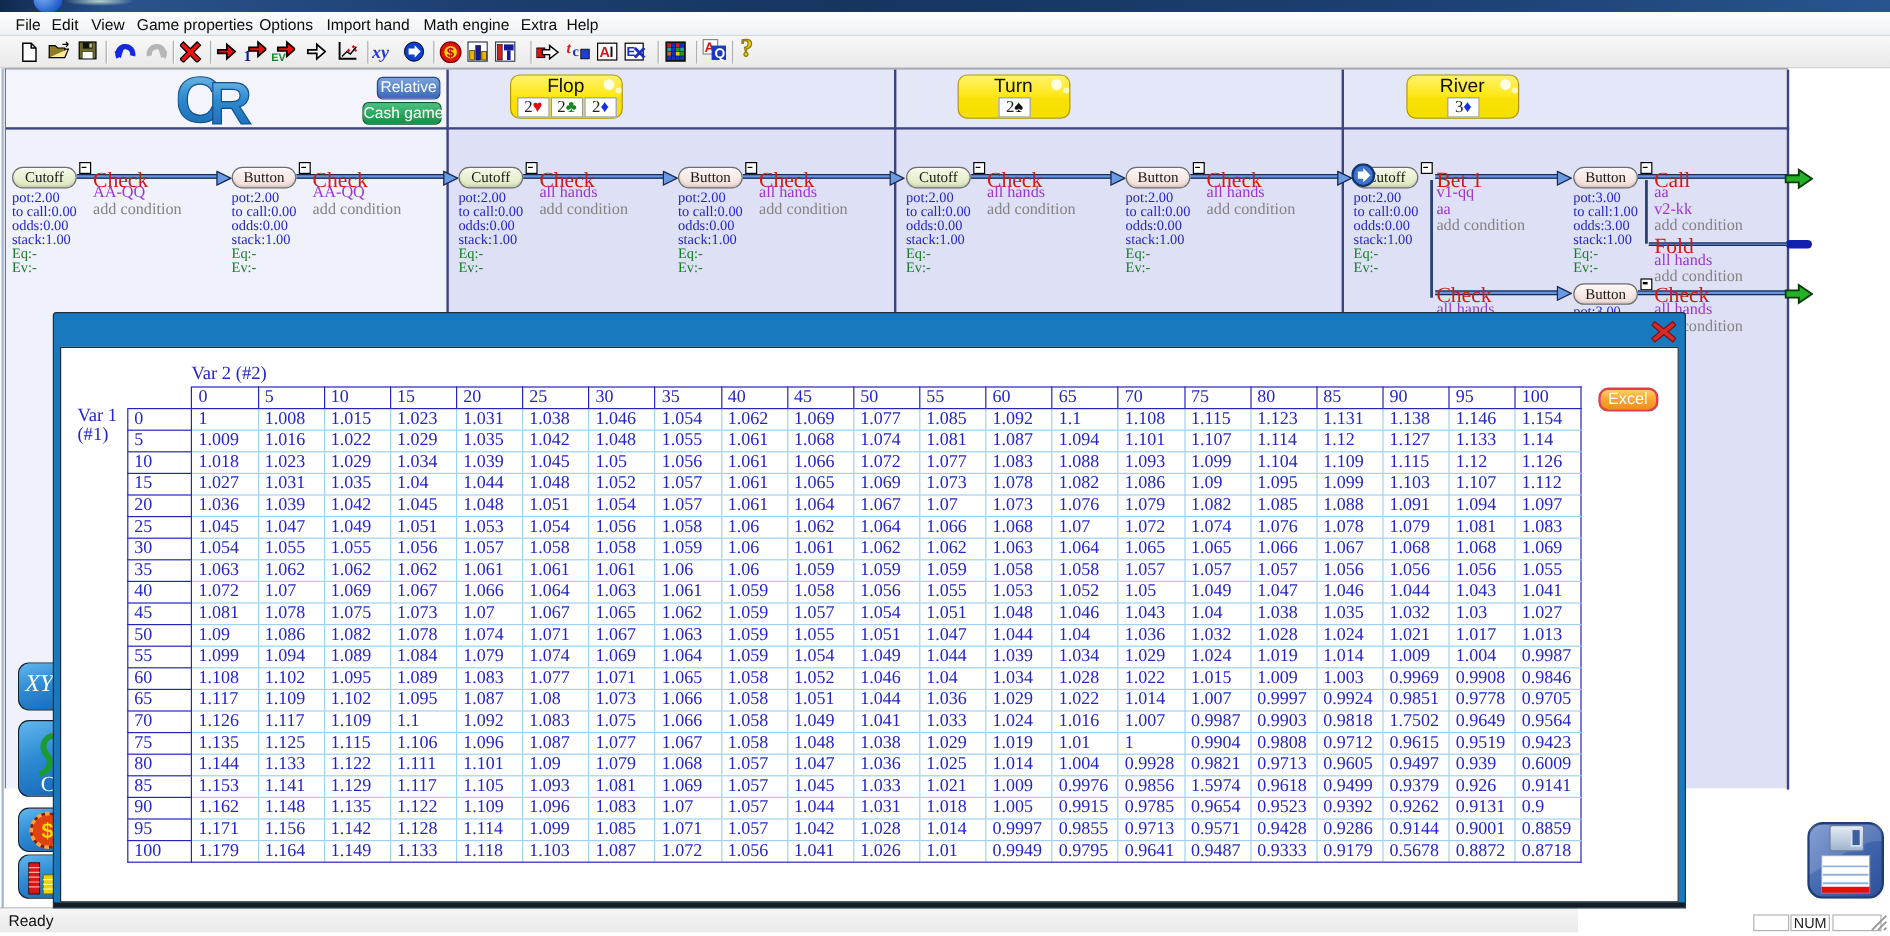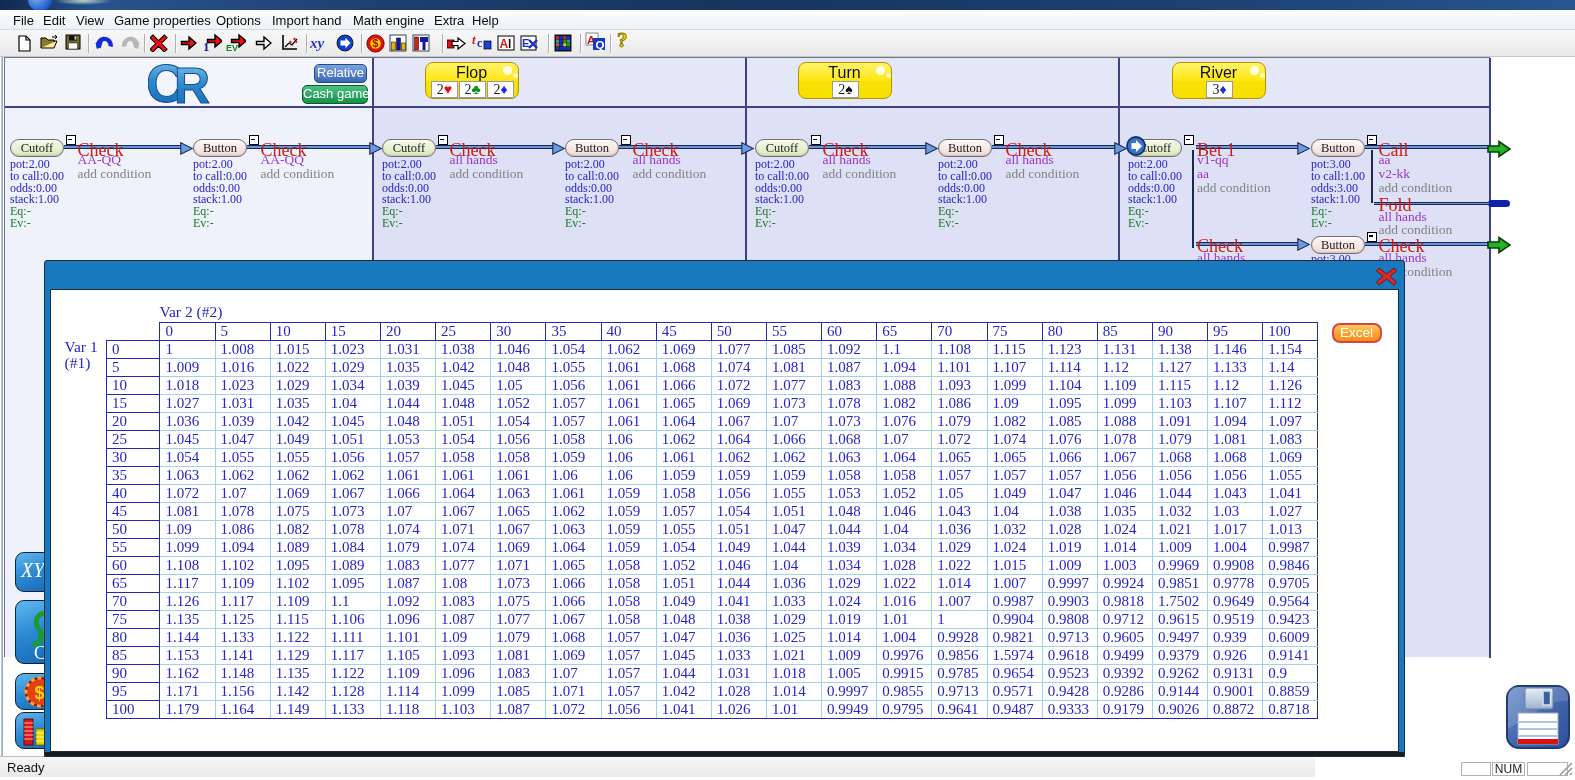"0.9026" td { text: 0.9026 -> 0.5678 }
